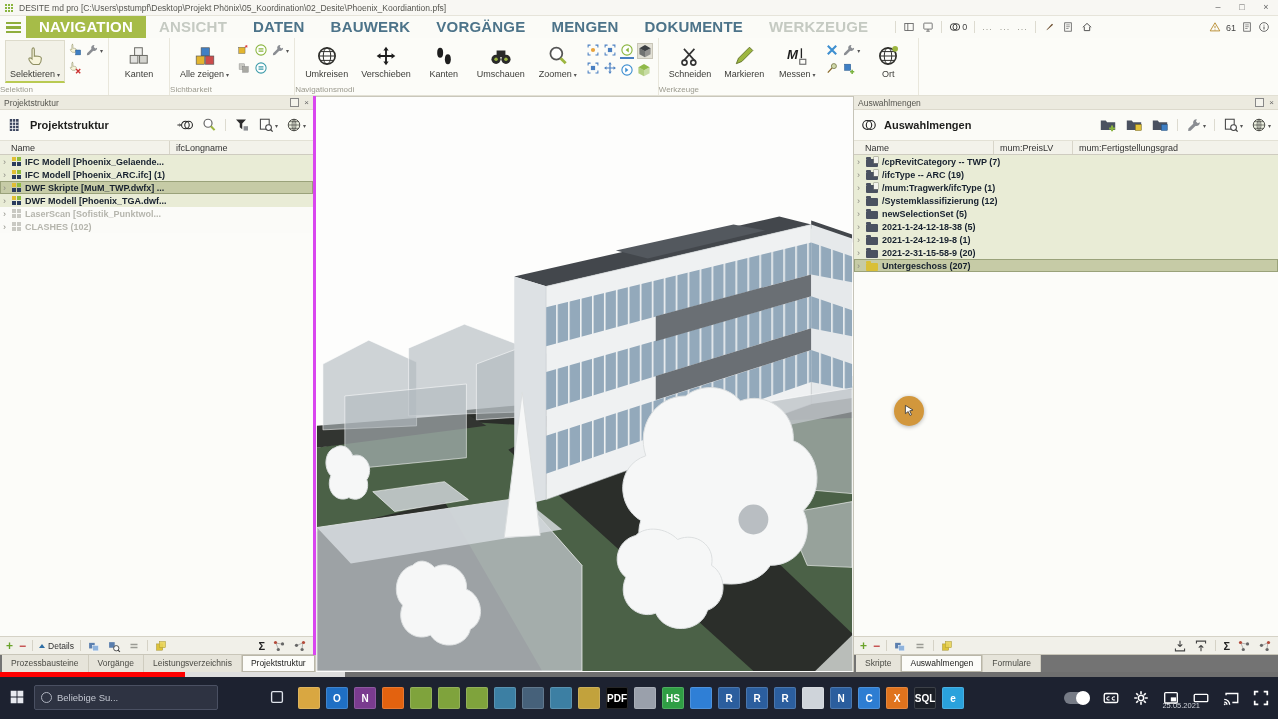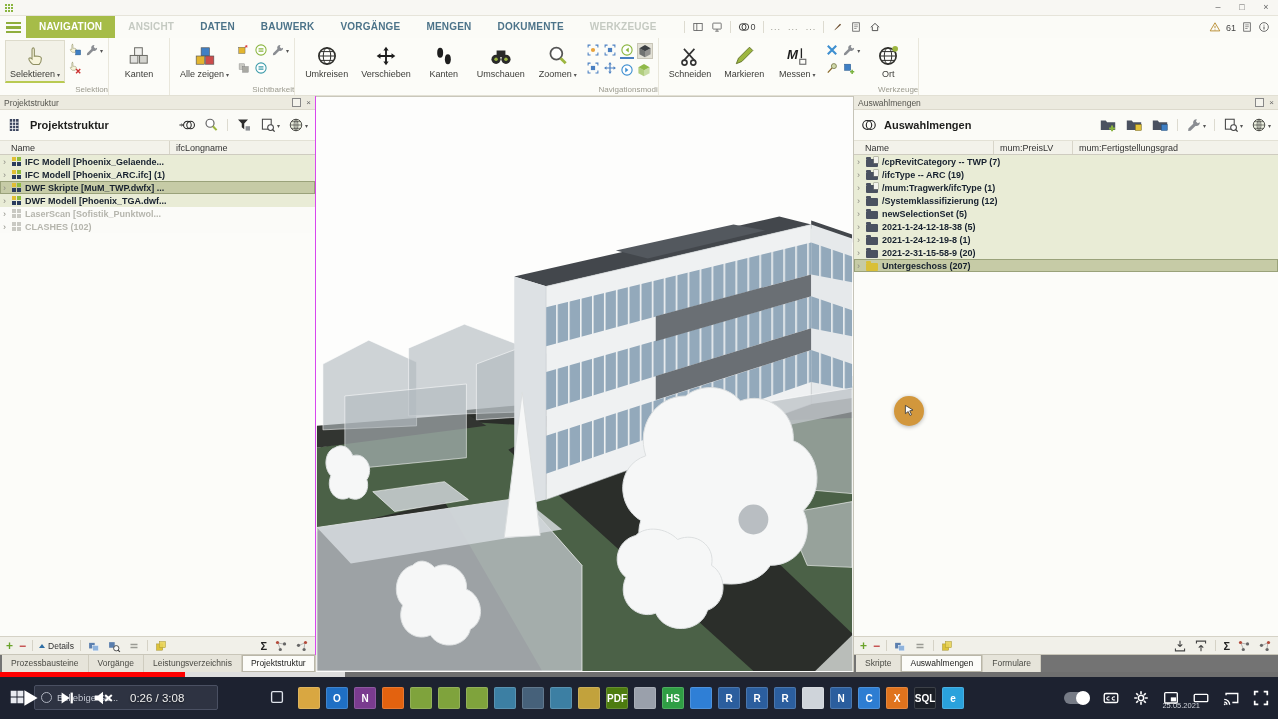"DESITE md pro" span.title-text { html: none -> <span>DESITE md pro [C:\Users\pstumpf\Desktop\Projekt Phönix\05_Koordination\02_Desite\Phoenix_Koordiantion.pfs]</span> }
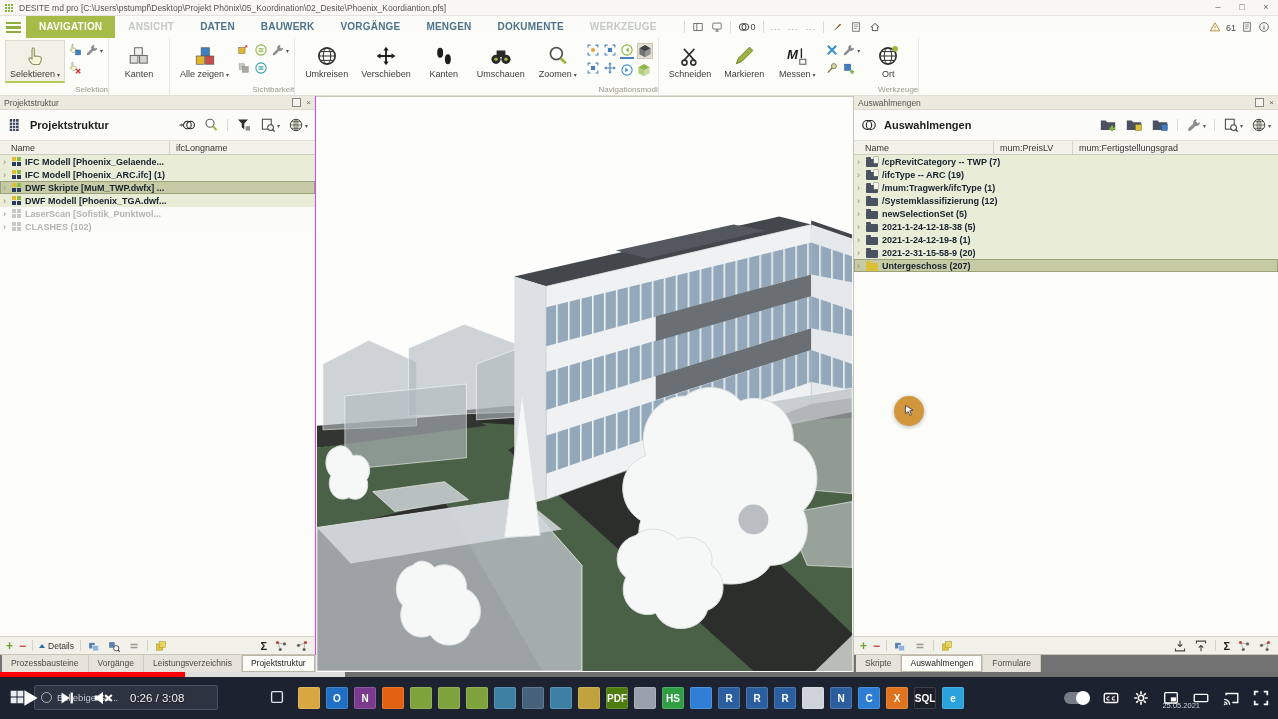"NAVIGATION" .mtab { font-size: 10px -> 15px }
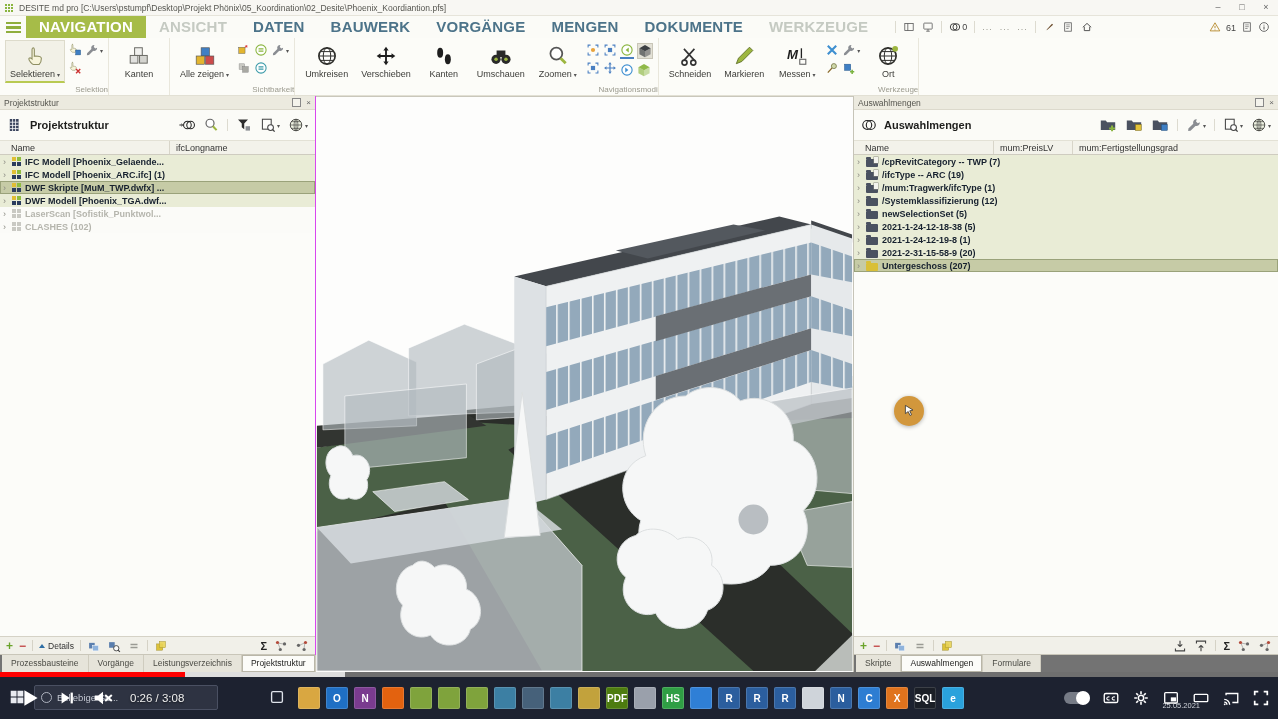"Selektion" .rcap { text-align: right -> left }
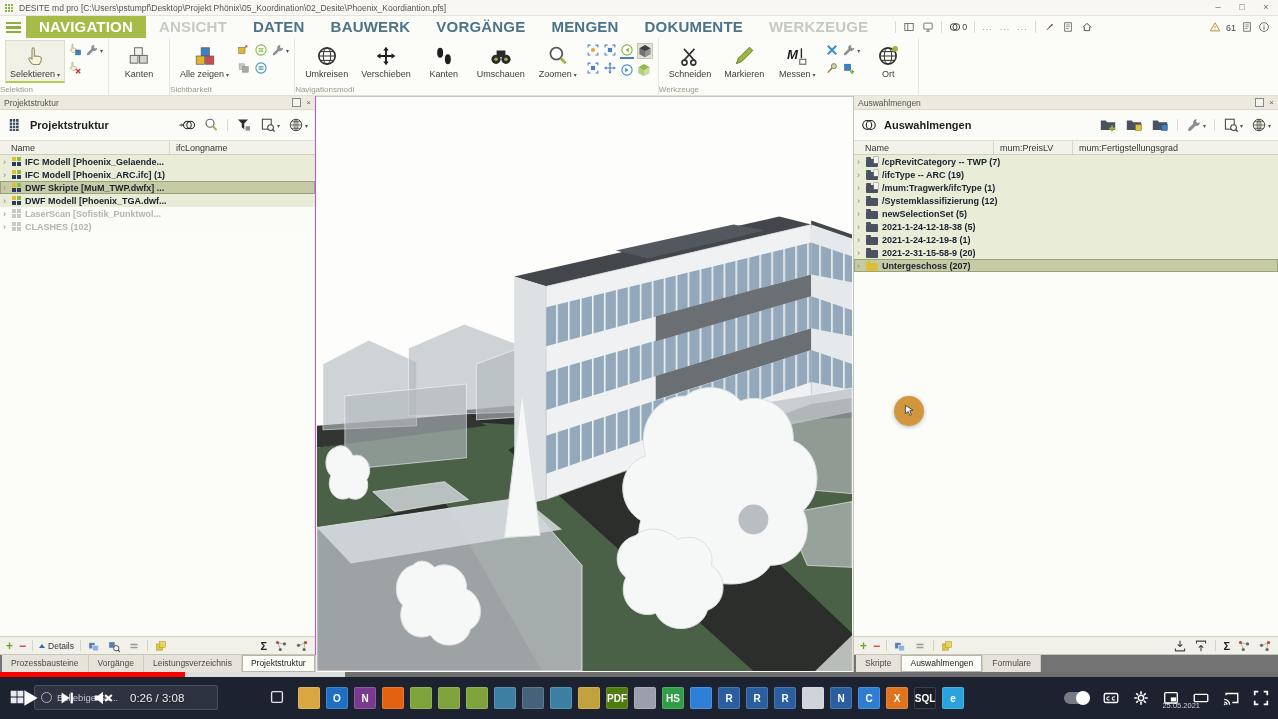"Projektstruktur" .panel.left { border-right: 1px solid #d946ef -> 3px solid #d946ef }
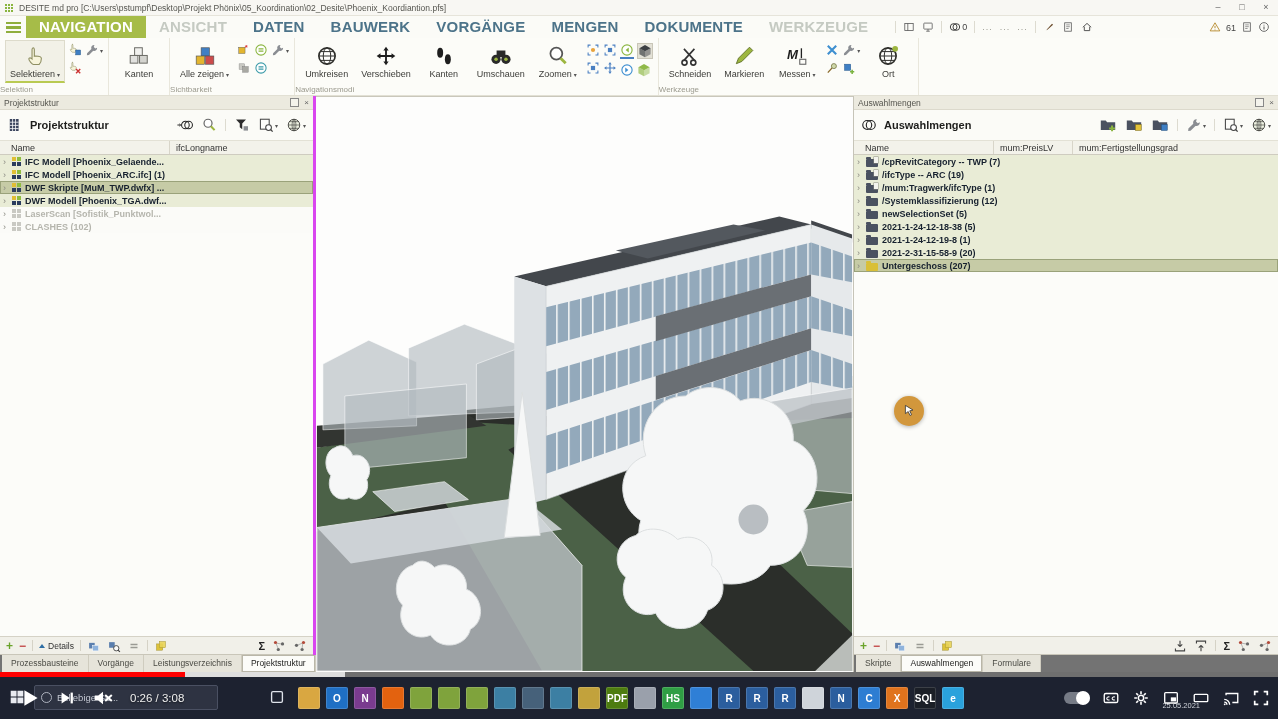"0:26 / 3:08" div.player-left { html: <div> <span> <svg> <use></use> </svg> </span> <span> <svg> <use></use> </svg> </span> <span> <svg> <use></use> </svg> </span> <span>0:26 / 3:08</span> </div> -> none }
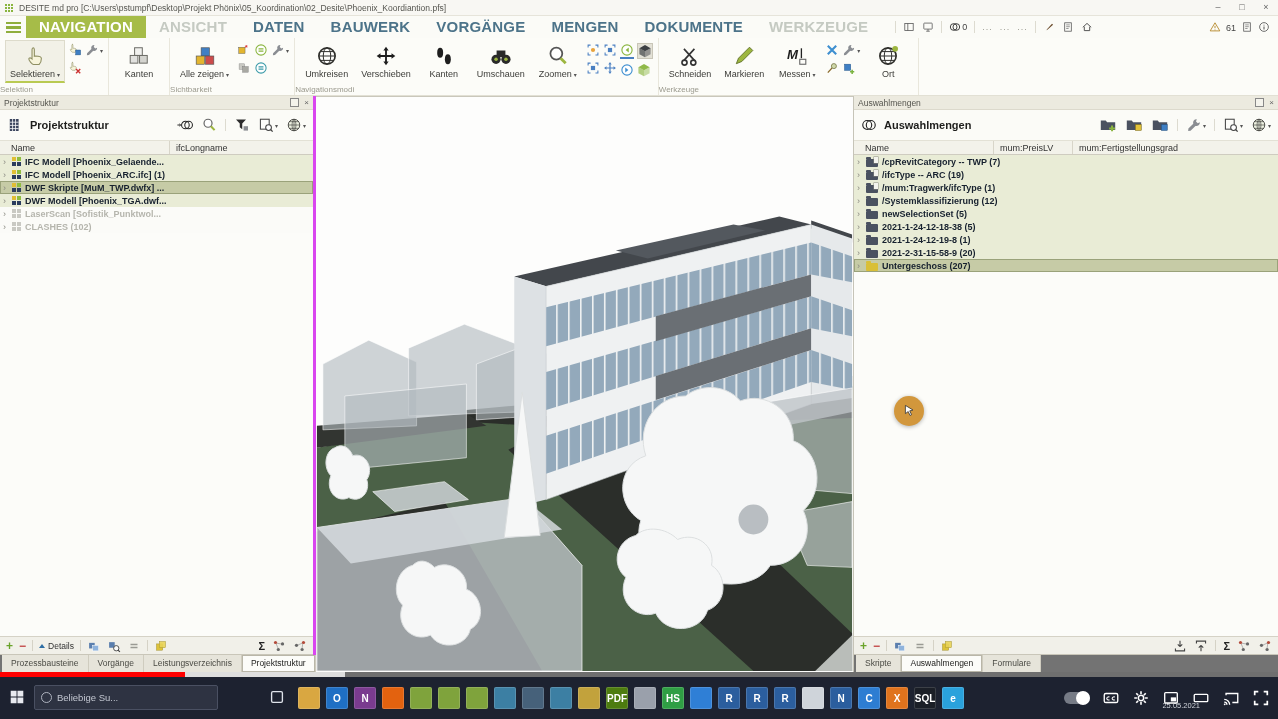"PDF" div.tile { background: #4d7c0f -> #000000 }
